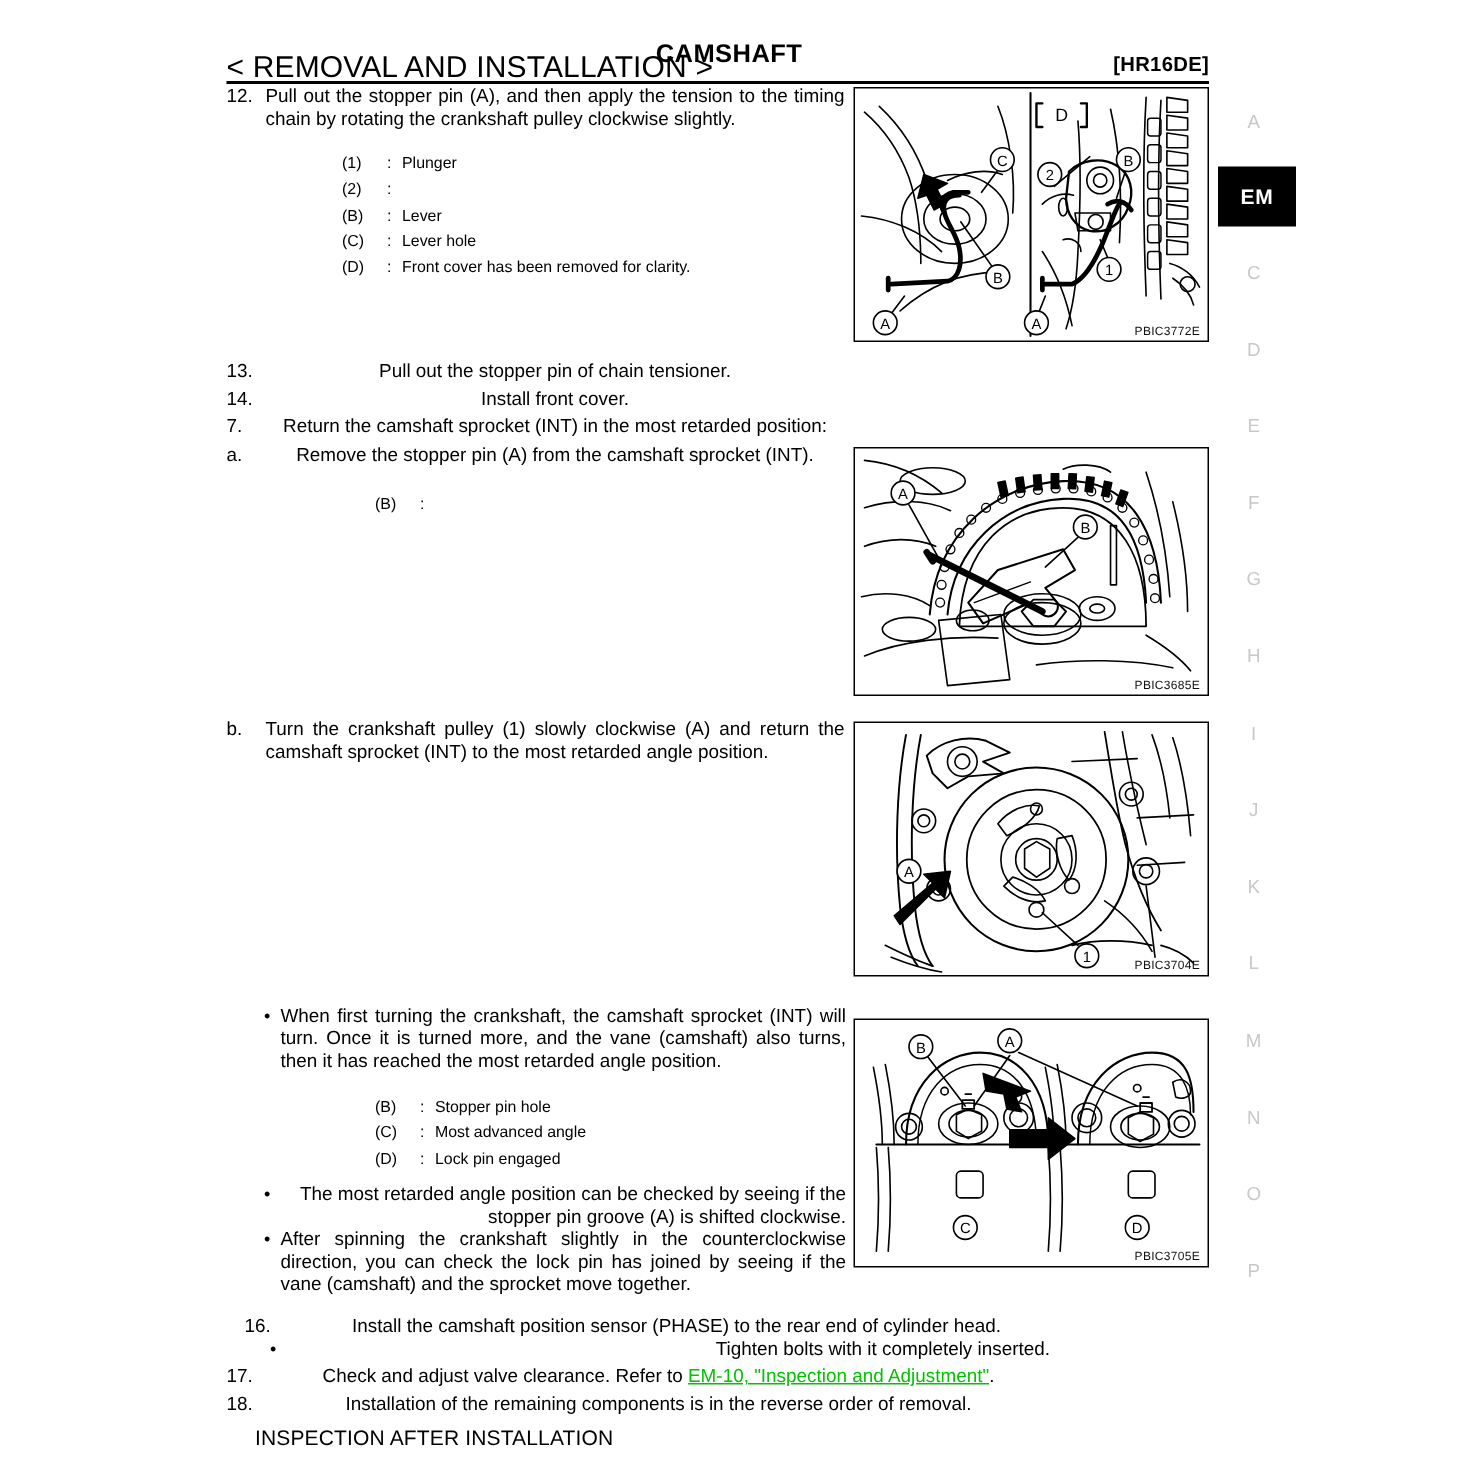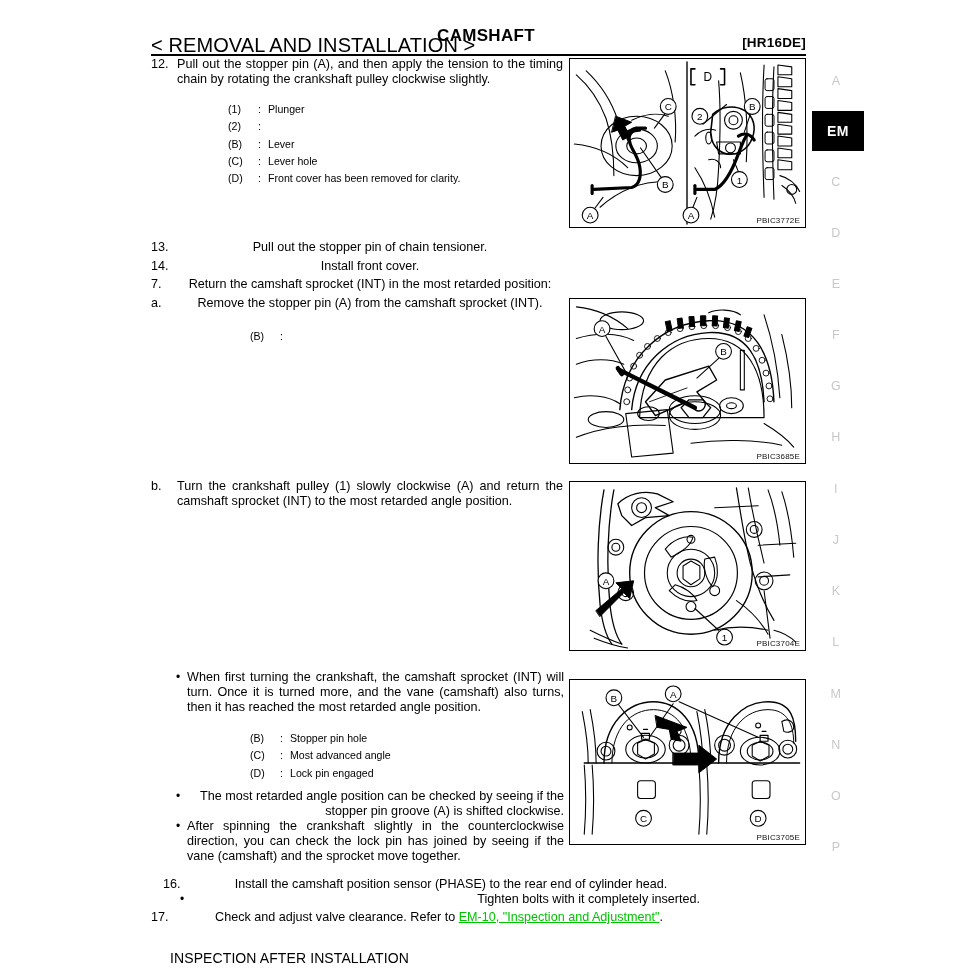"18." div.txt { html: none -> <div> <span>18.</span> <span>Installation of the remaining components is in the reverse order of removal.</span> </div> }
